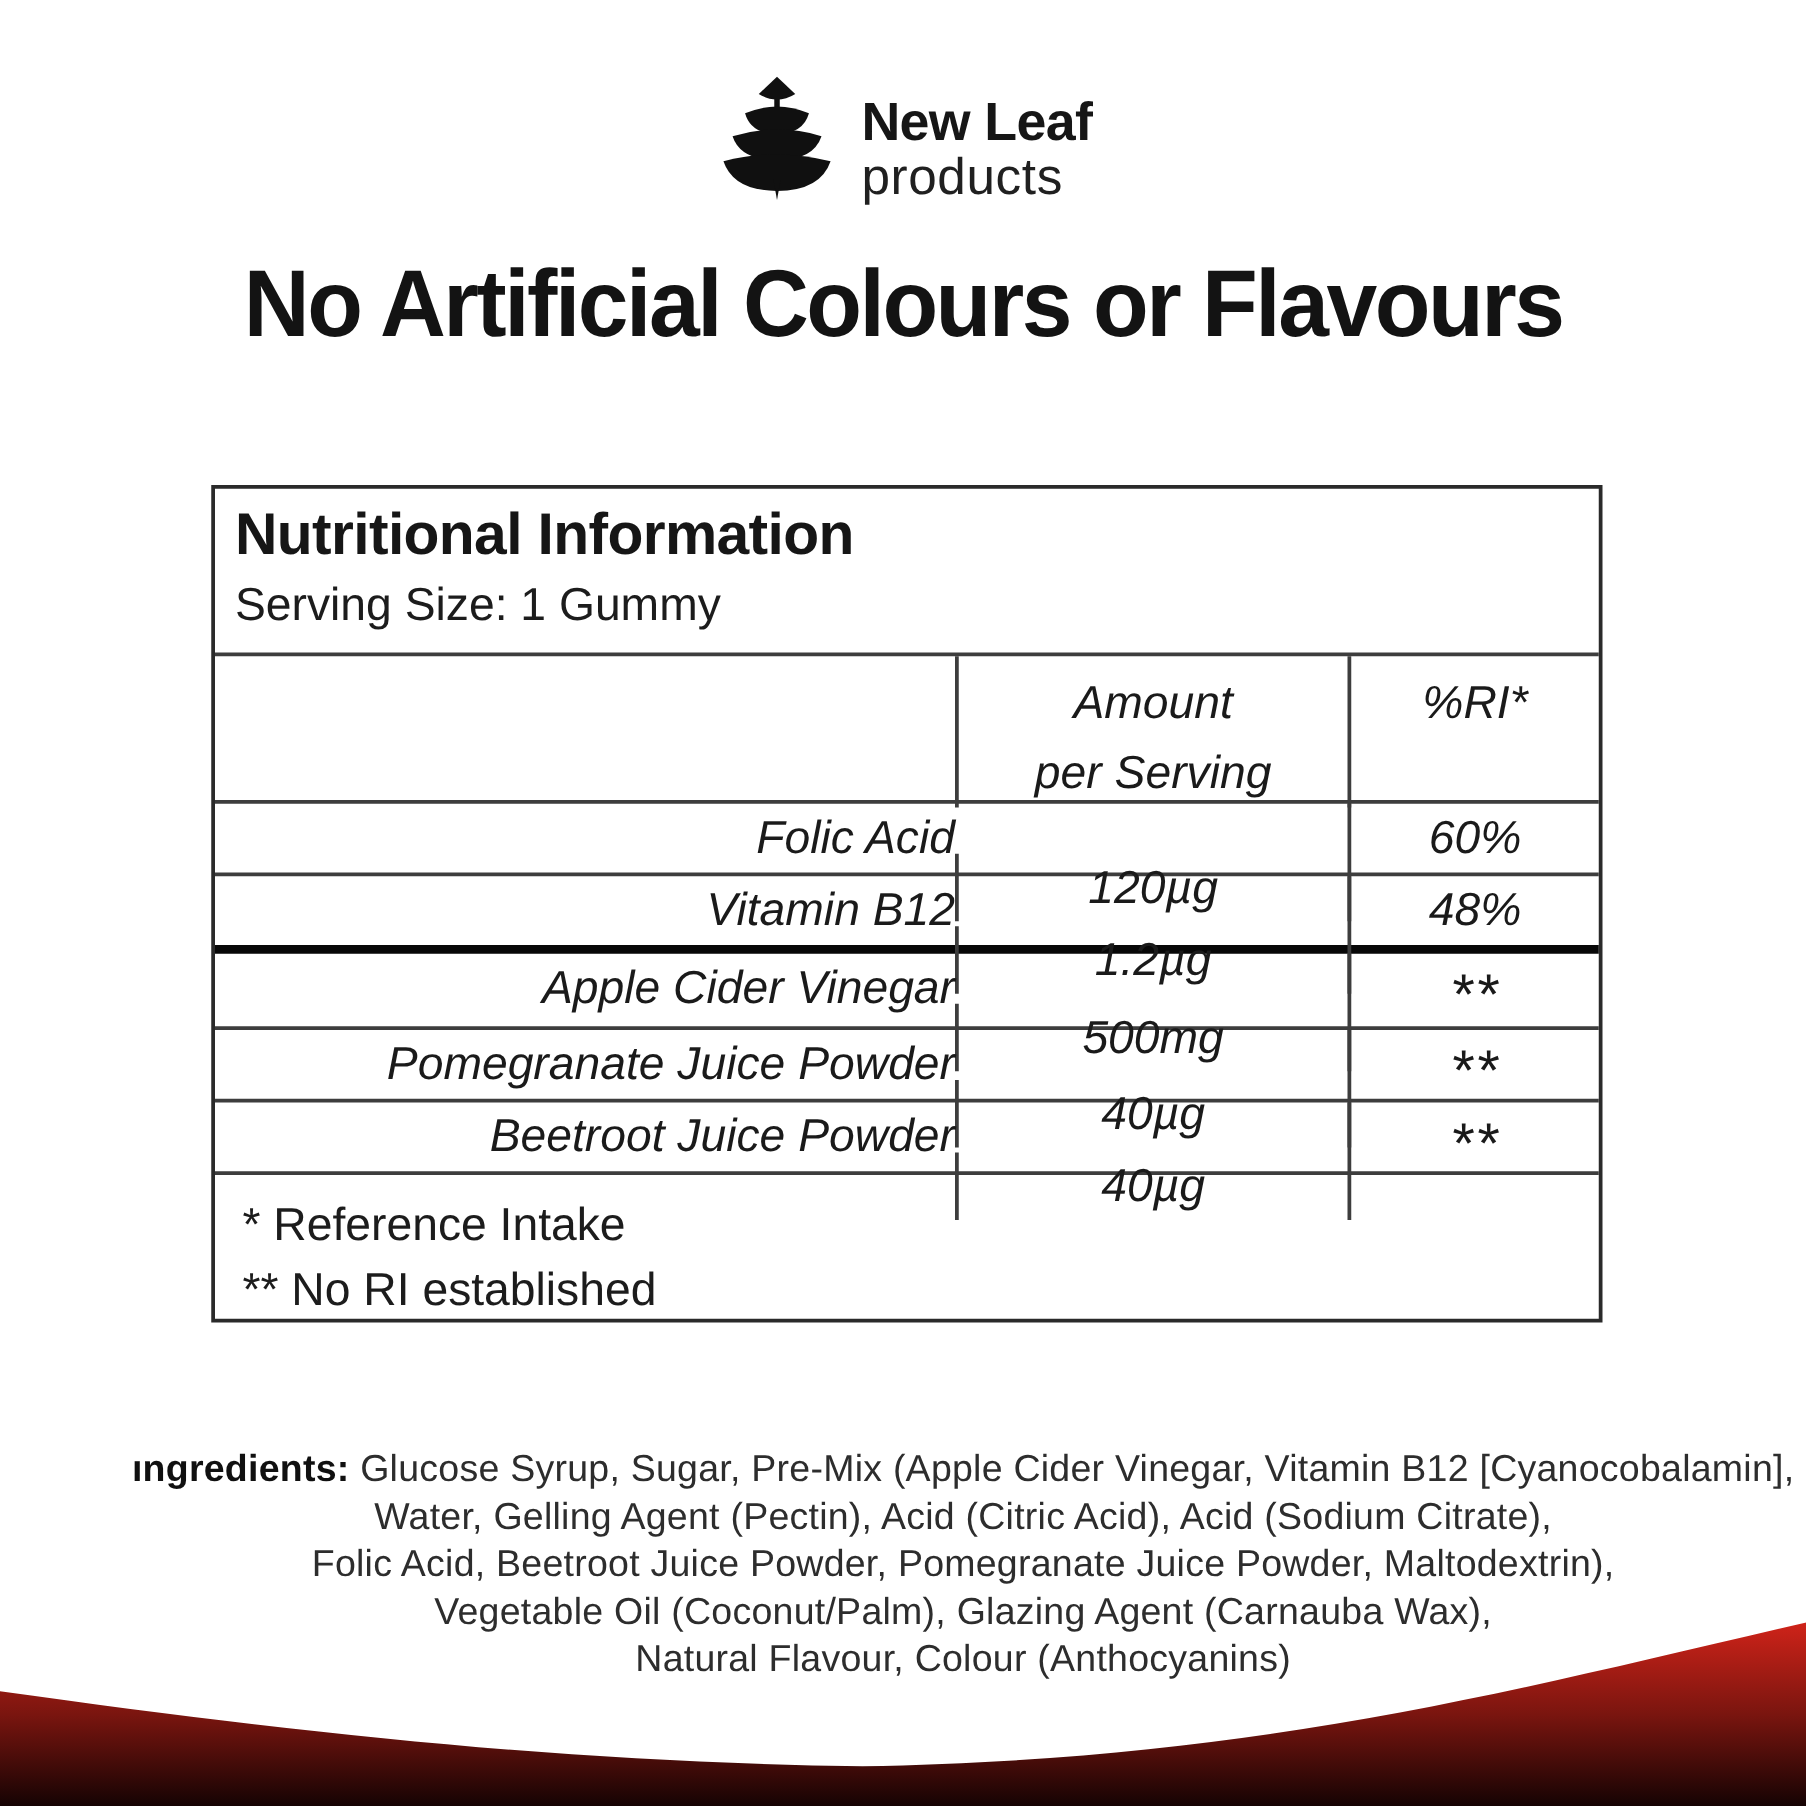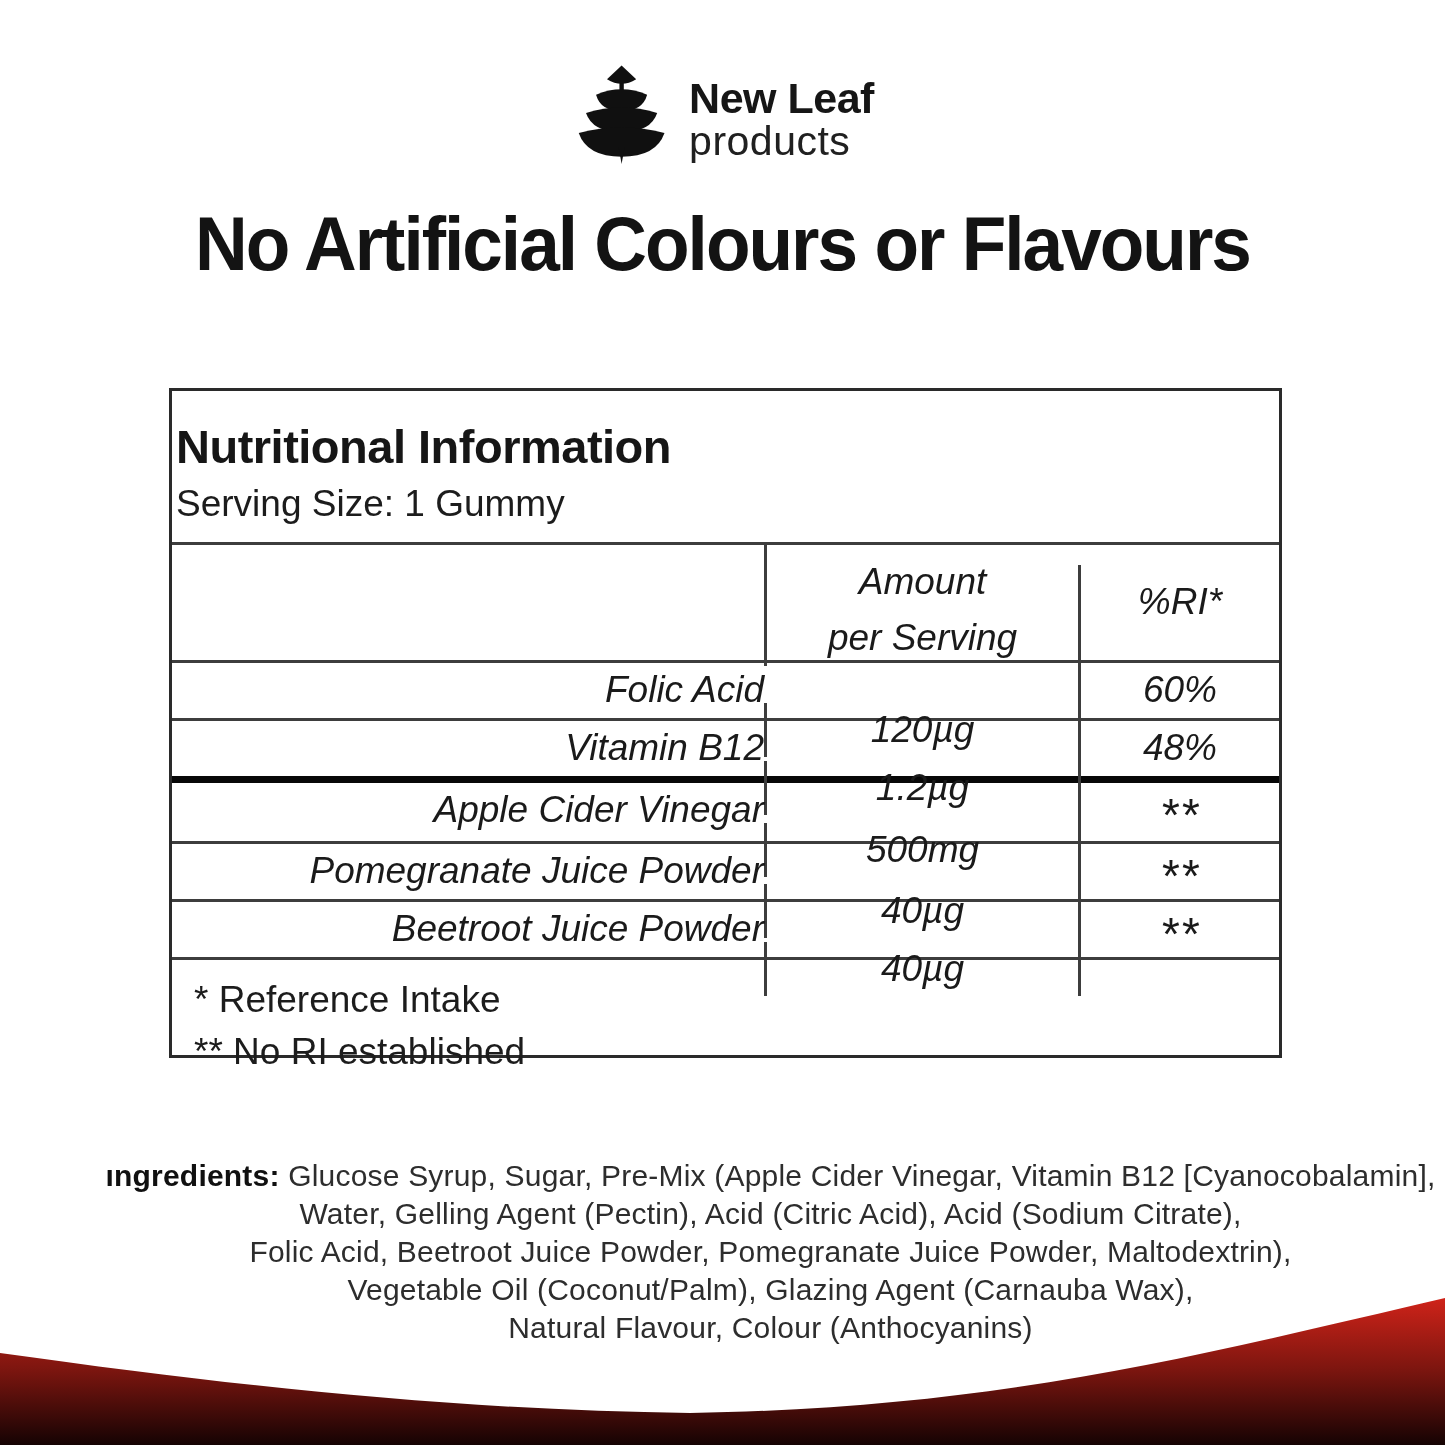"New Leaf" .logo { align-items: flex-end -> center }
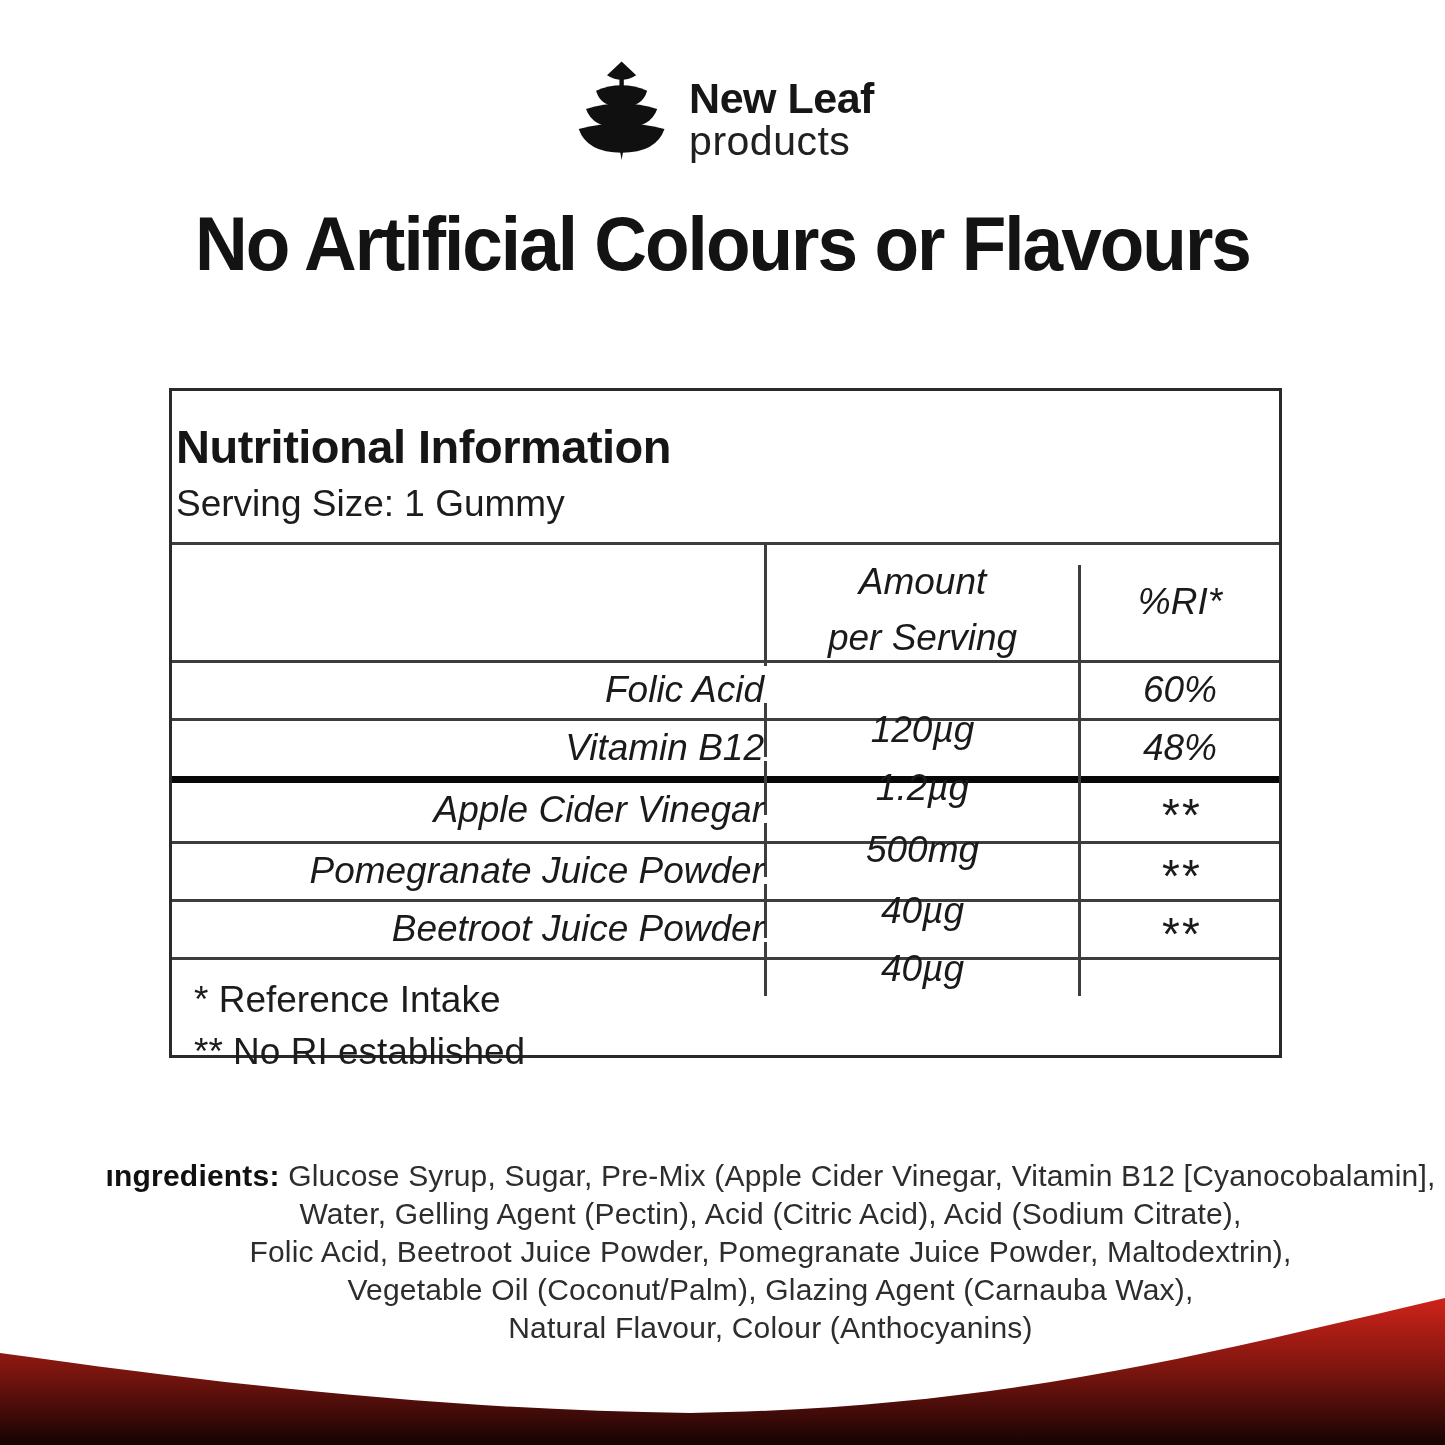"Nutritional Information" .ntable-titlebox { margin-top: 20px -> none; padding: 8px 0 0 4px -> 8px 0 0 16px }
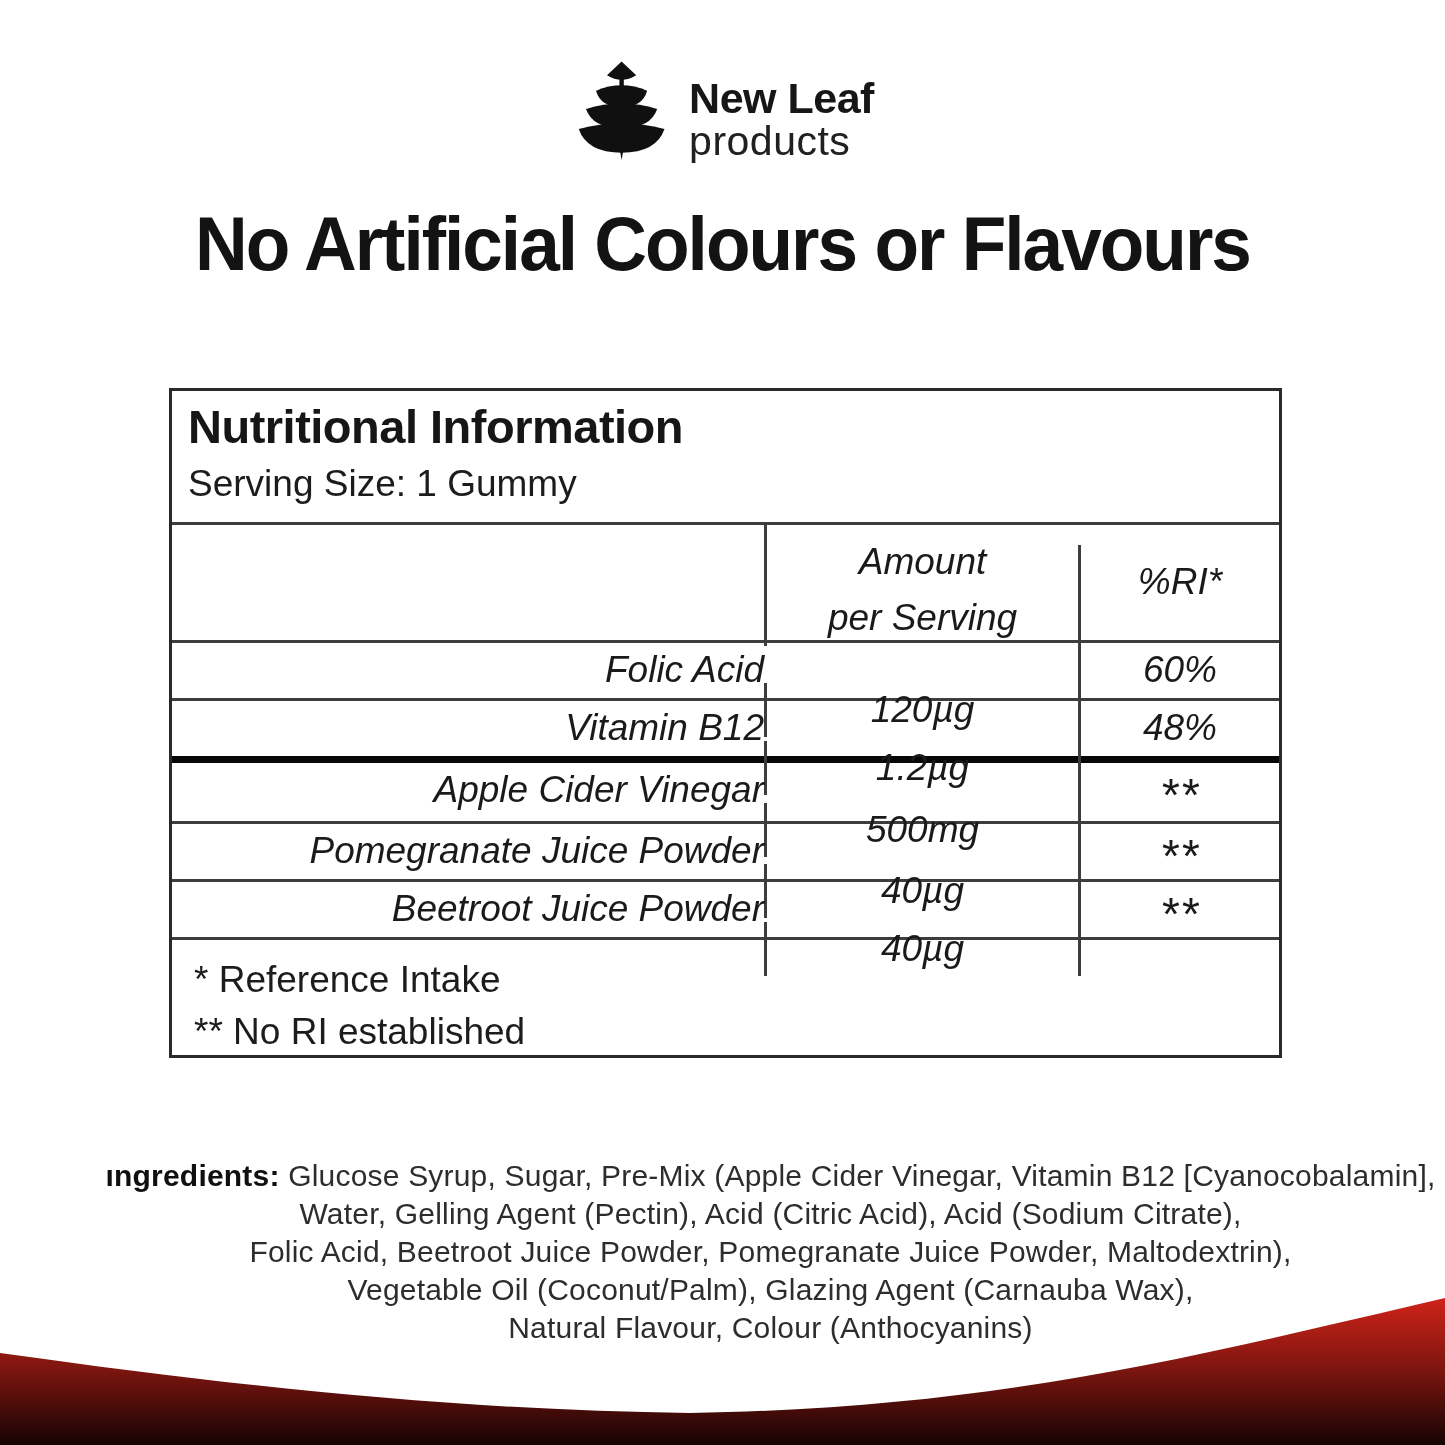"%RI*" .cell-ri-h { margin-top: 20px -> none }
